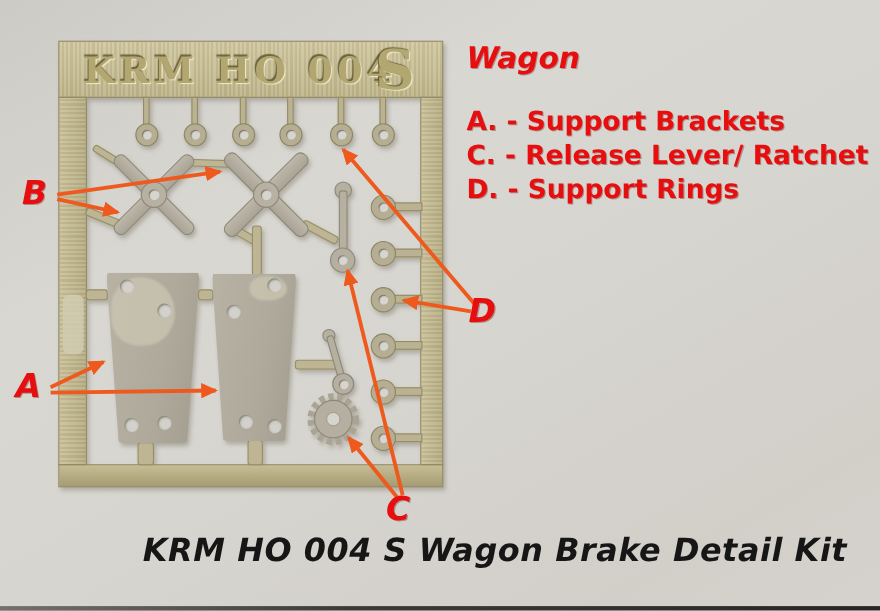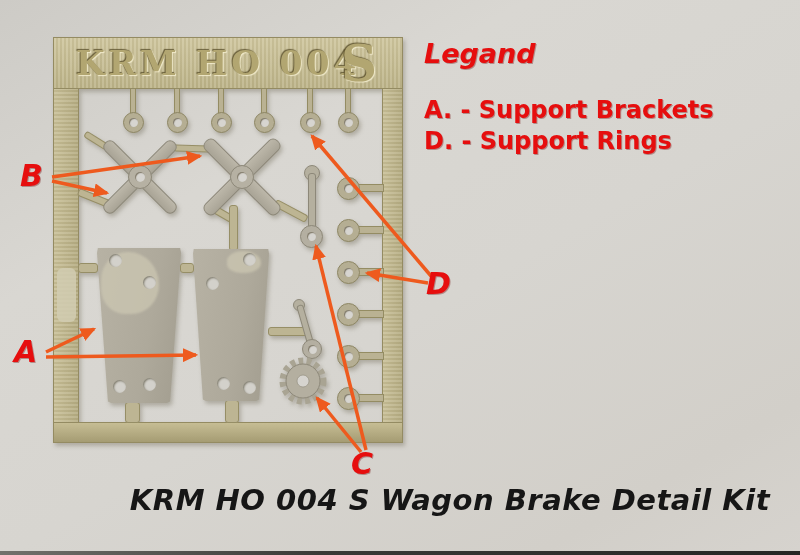"Legand" div.legend-title { text: Legand -> Wagon }
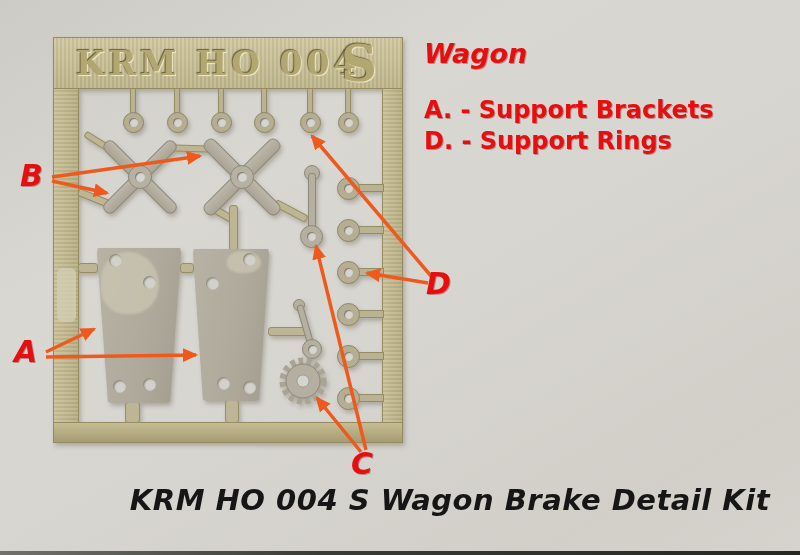"C. - Release Lever/ Ratchet" div { html: none -> <div>C. - Release Lever/ Ratchet</div> }
